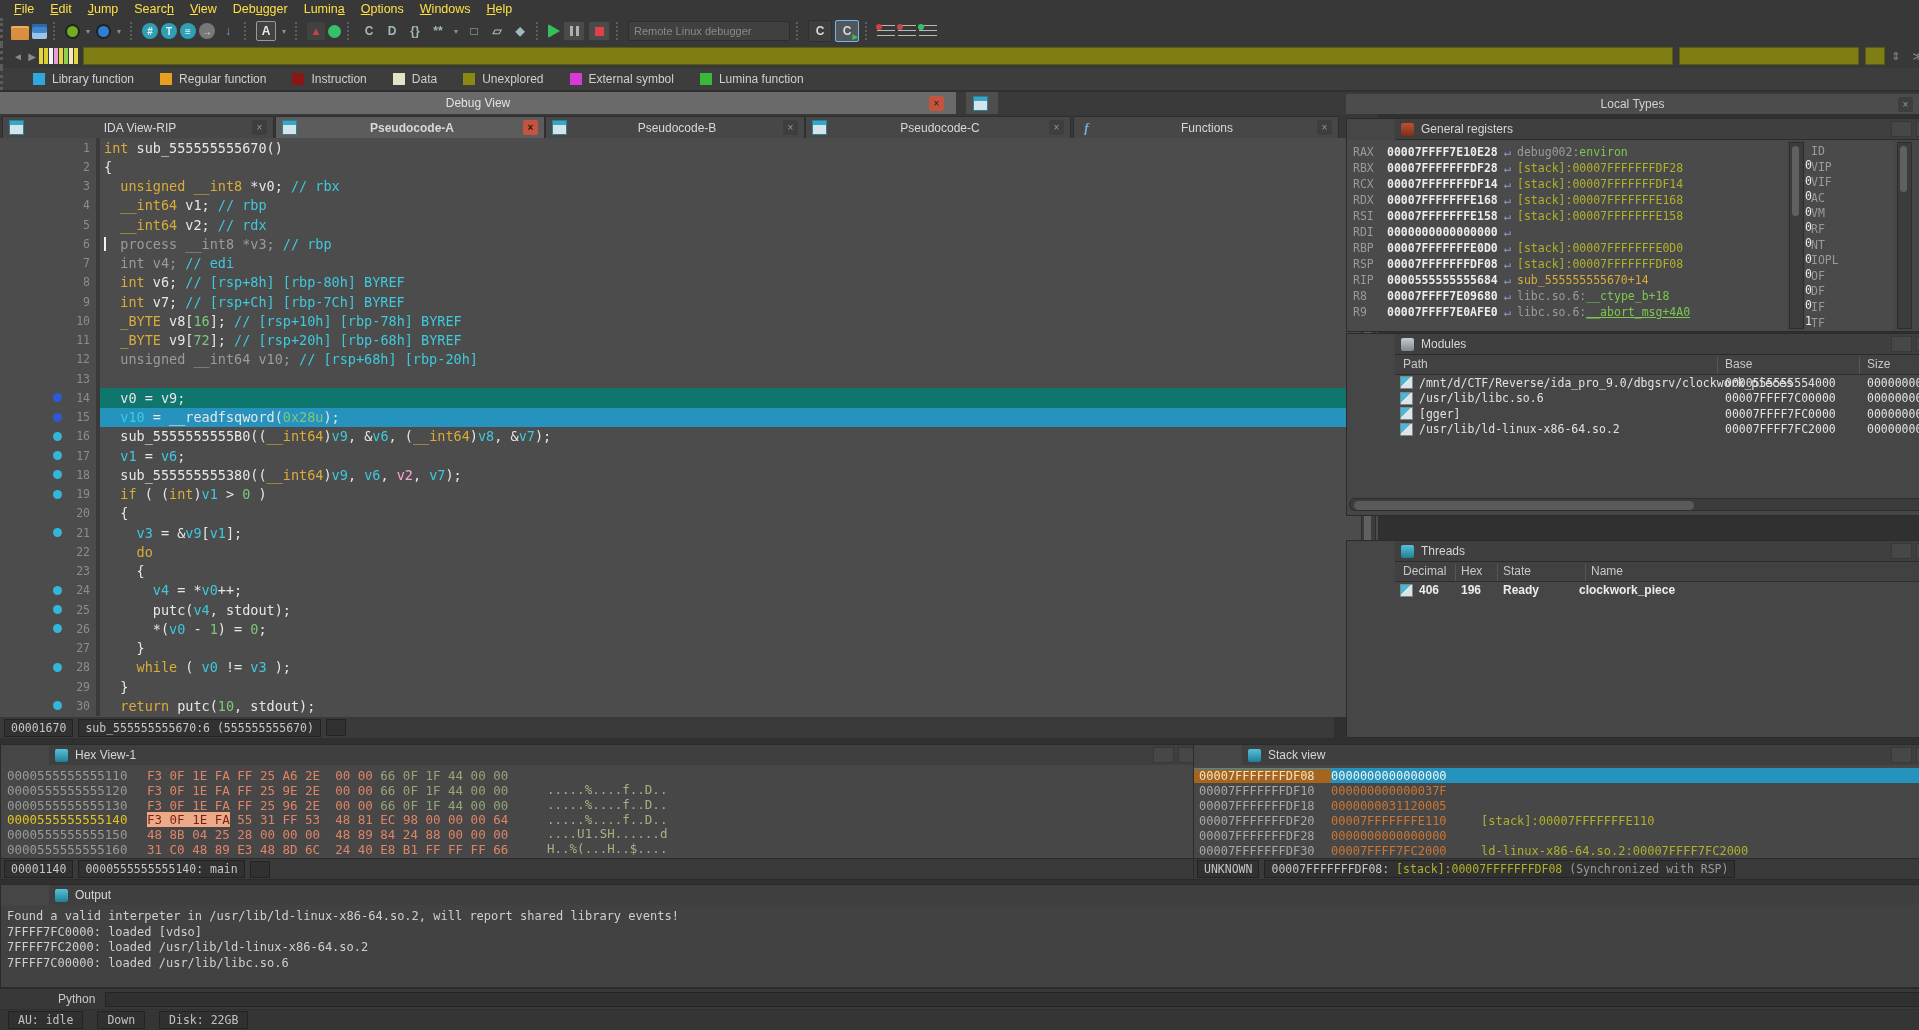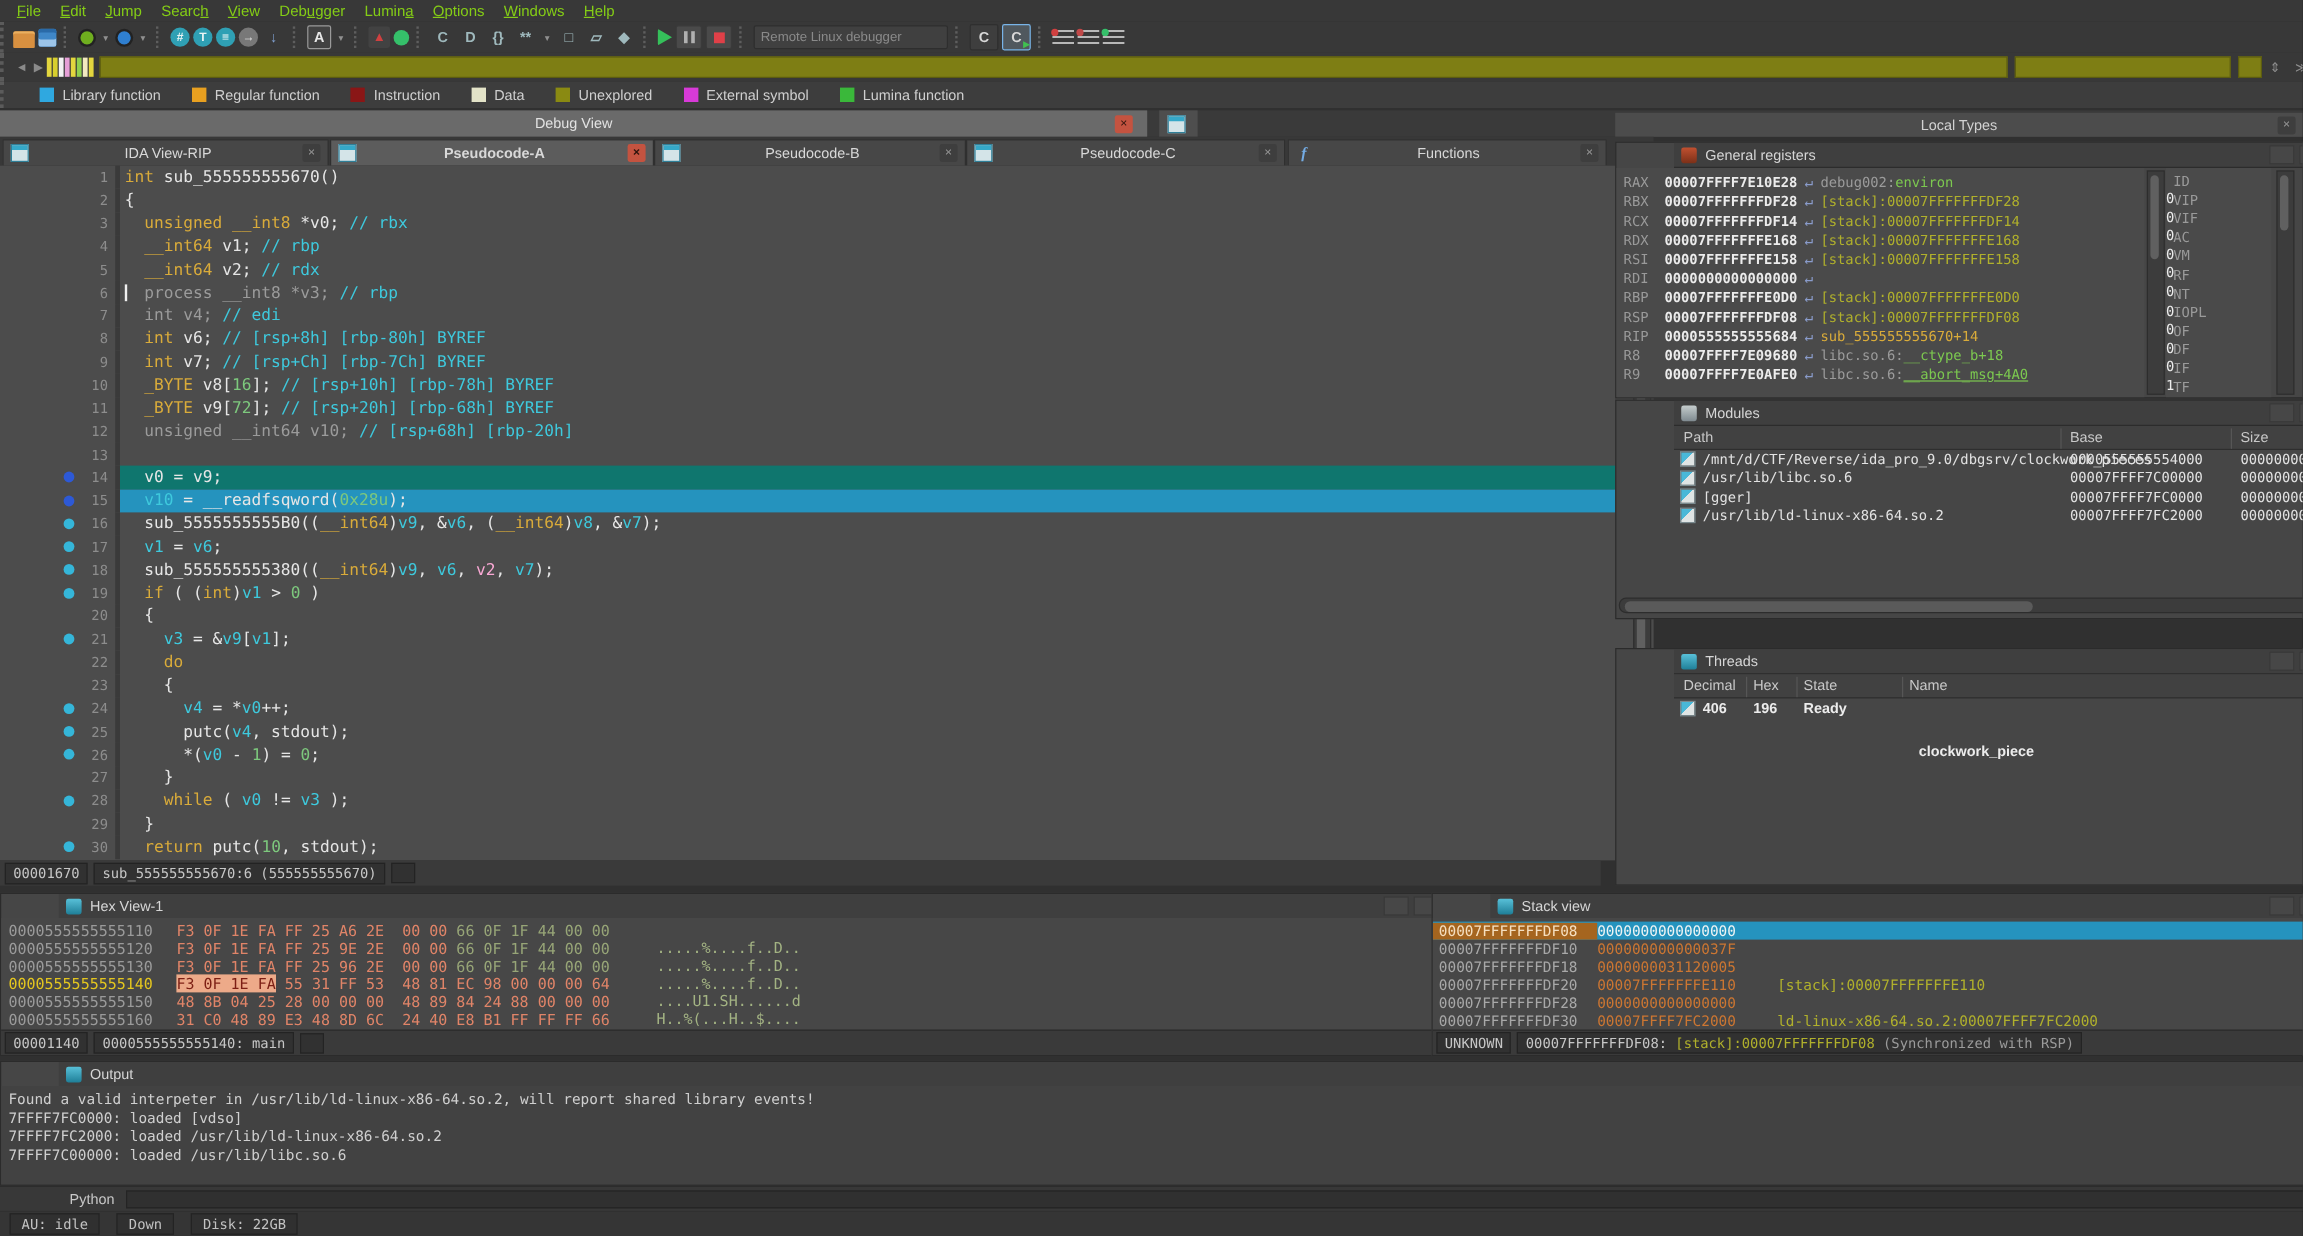"File" .menu-item { color: #84cc16 -> #fde047 }
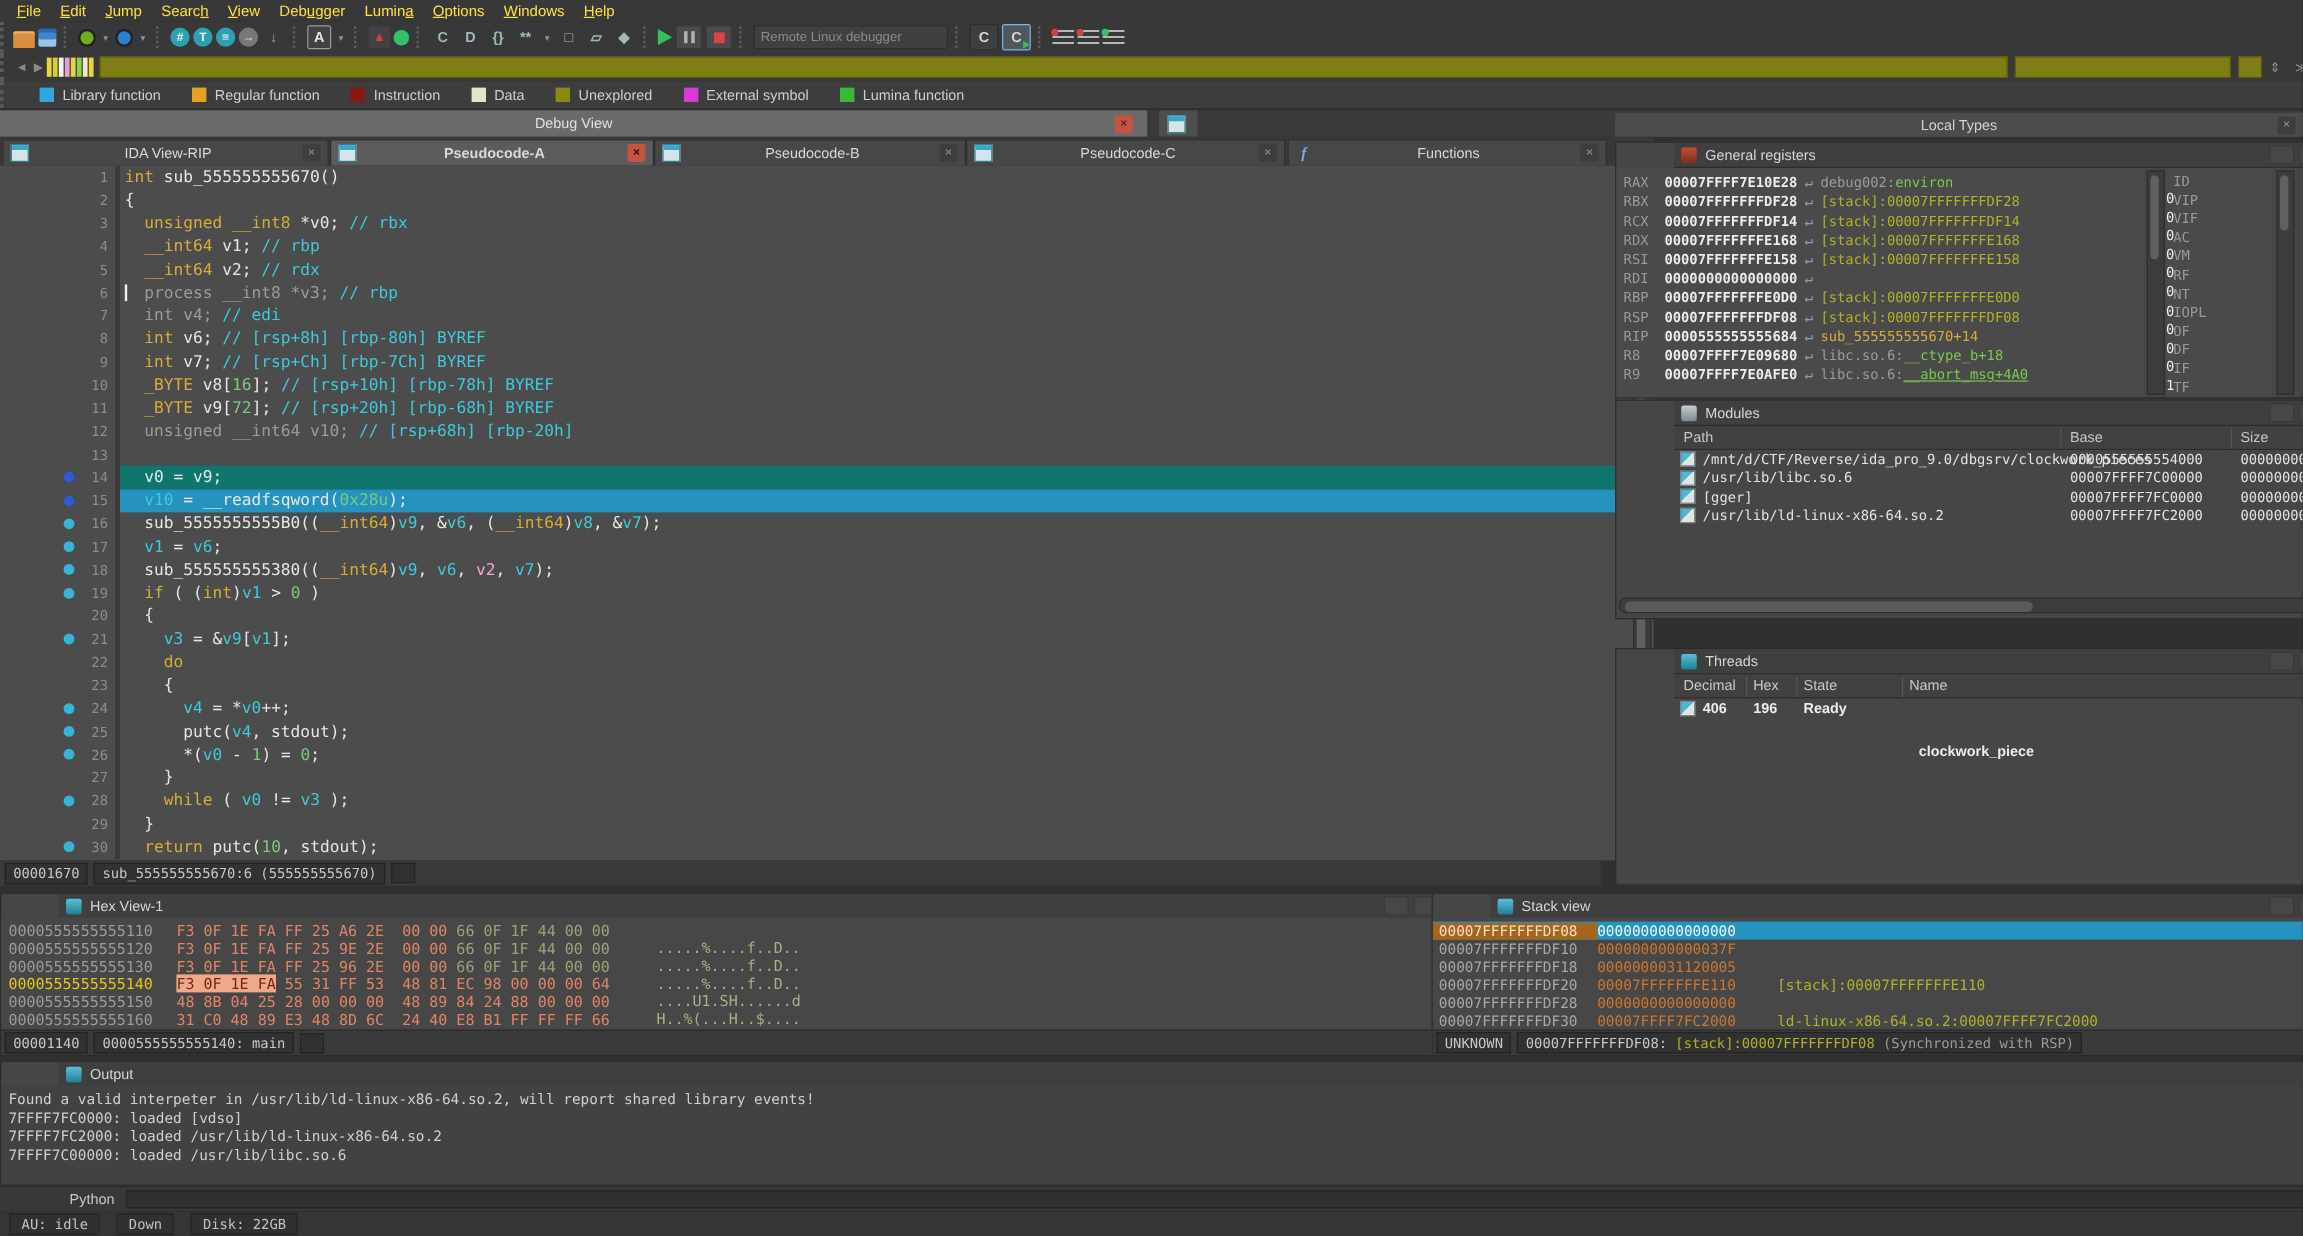"clockwork_piece" span.td { left: 204px -> 184px; margin-top: 36px -> none }
